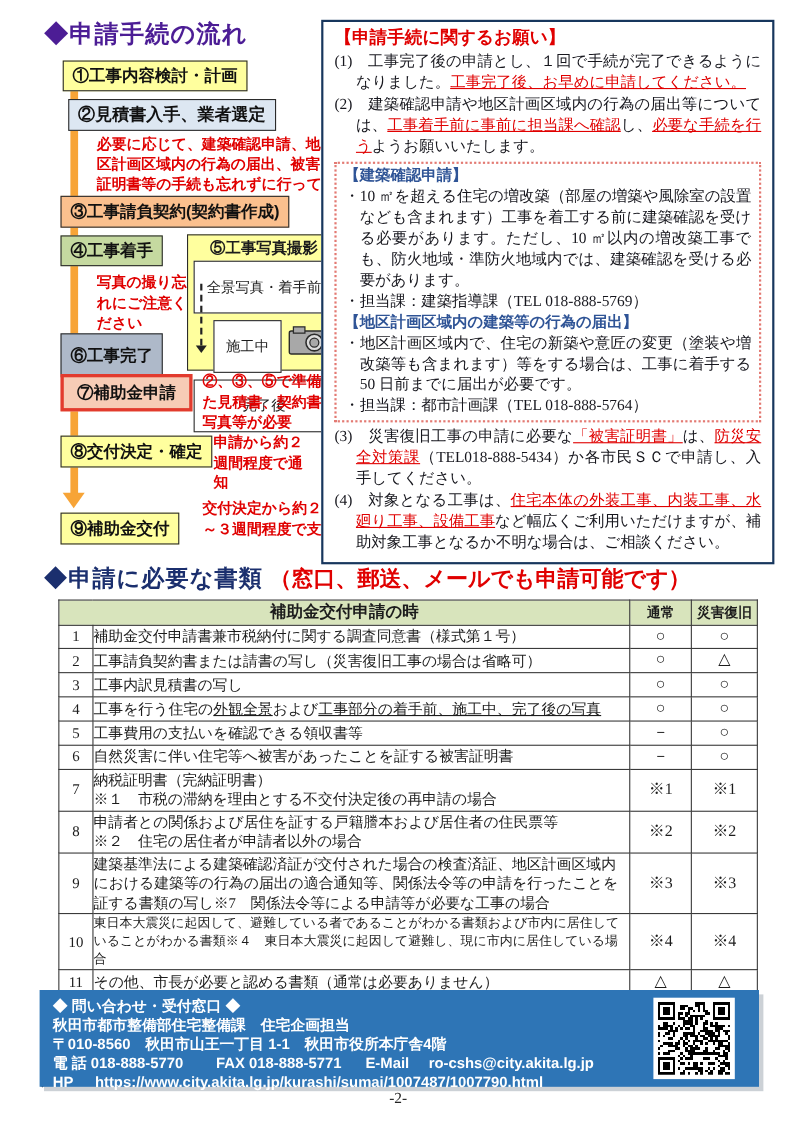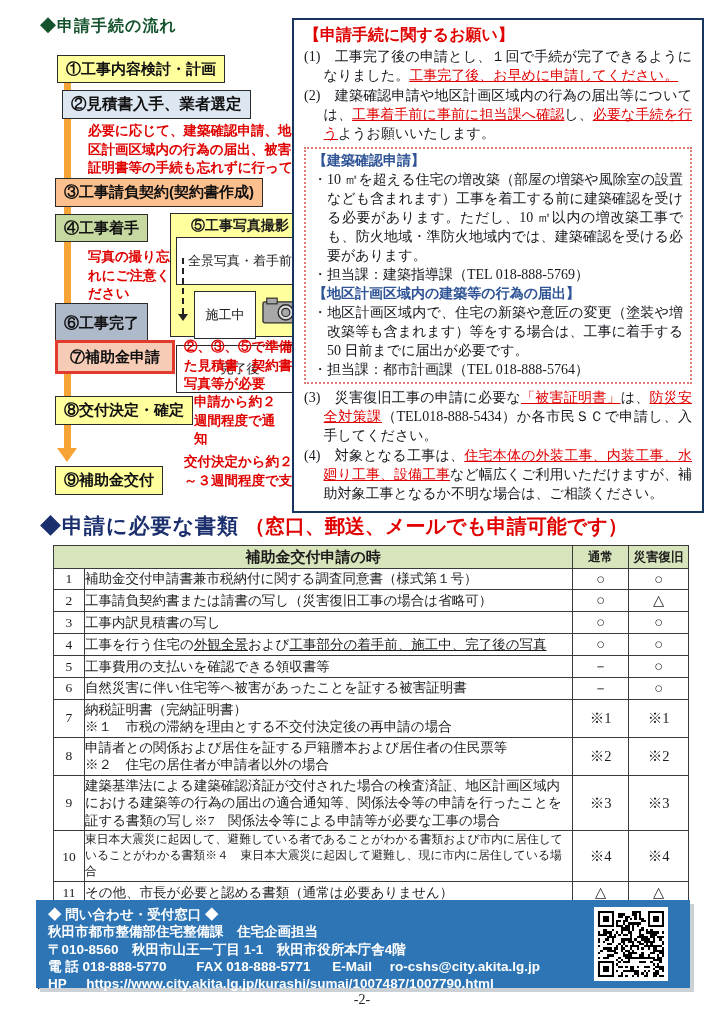"◆申請手続の流れ" .flow-title { color: #14532d -> #4c1d95; font-size: 16px -> 22px }
